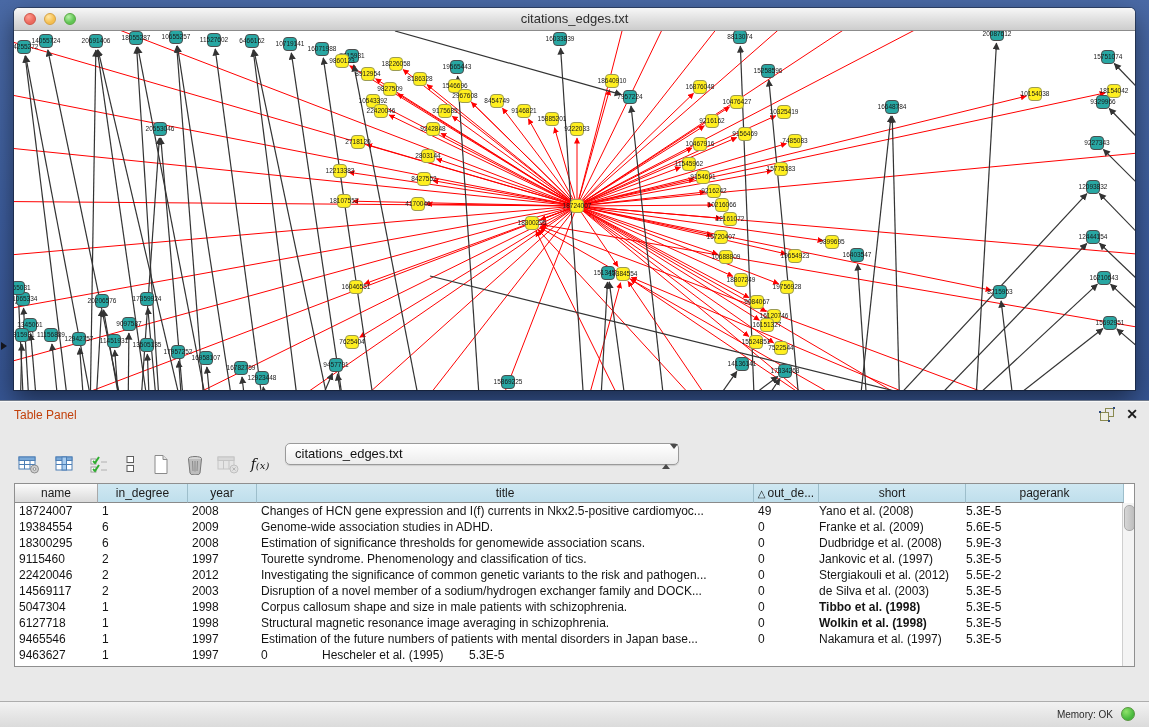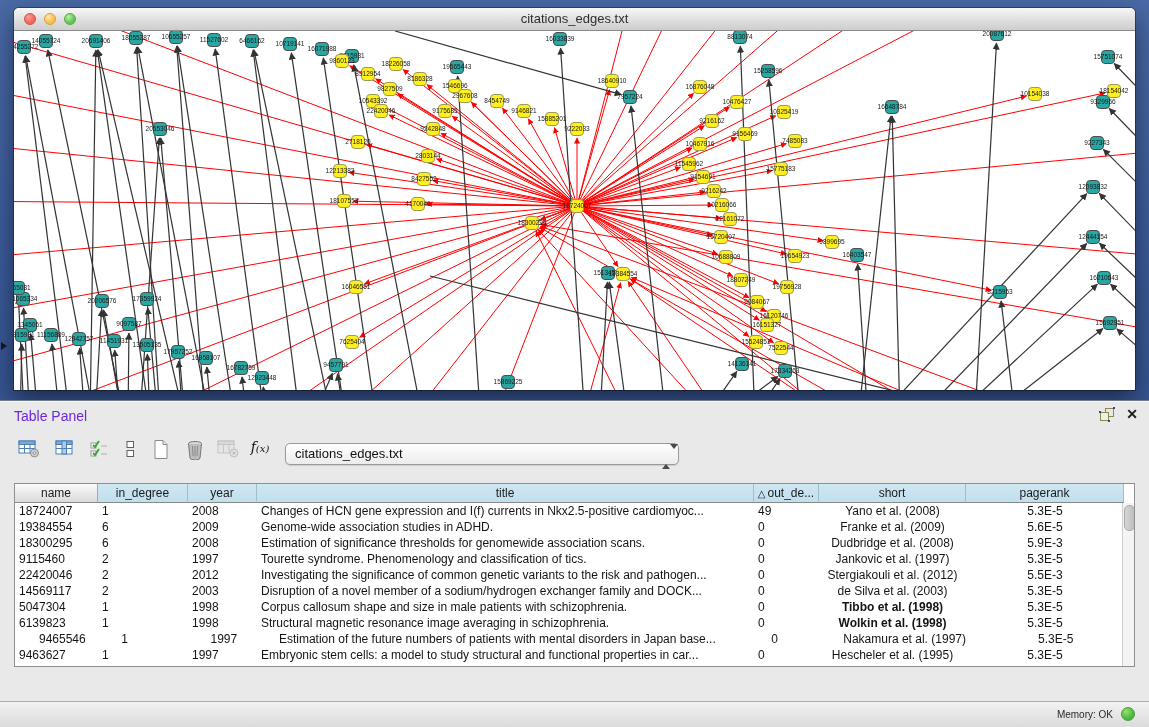"Table Panel" .panel-title { color: #6d28d9 -> #c2410c; font-size: 14px -> 12px }
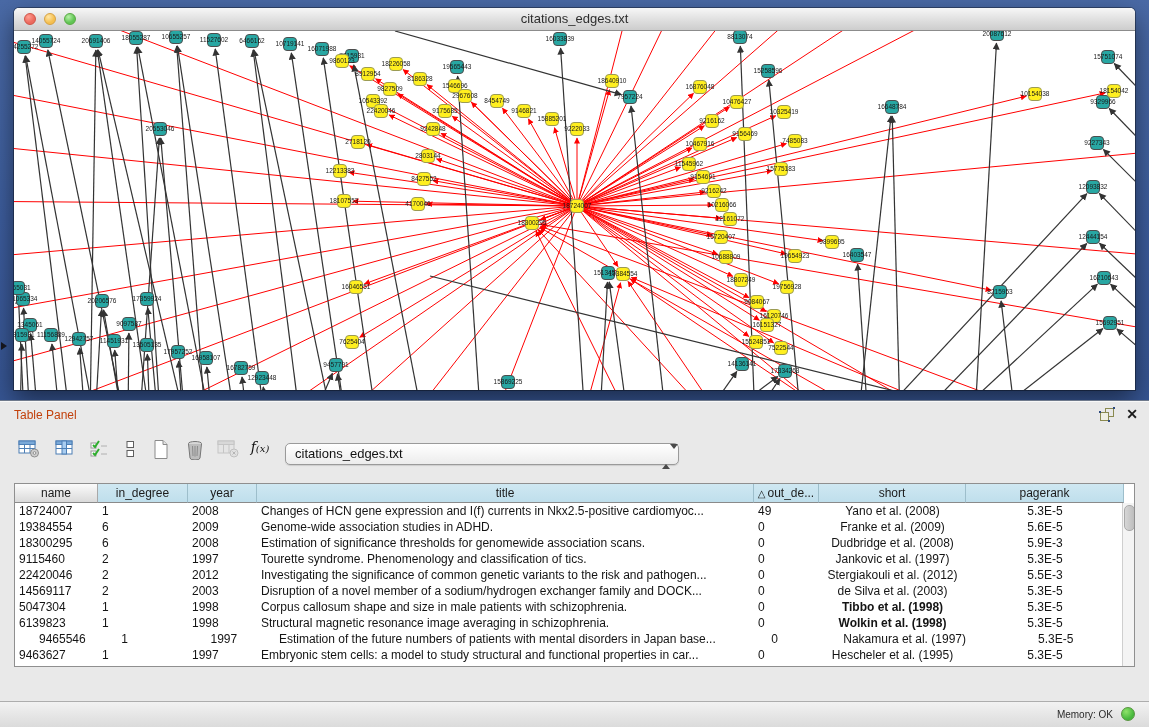"f(x)" .tb-btn { align-items: flex-start -> center; top: 4px -> 16px }
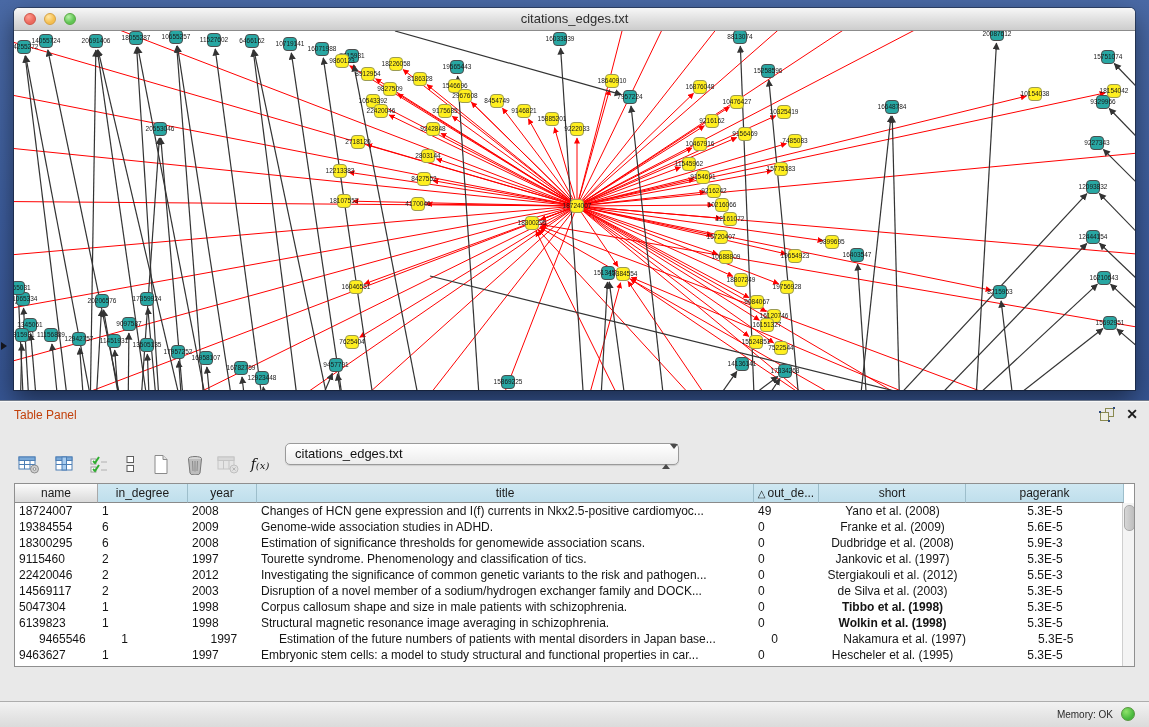"Yano et al. (2008)" .td.center { text-align: center -> left }
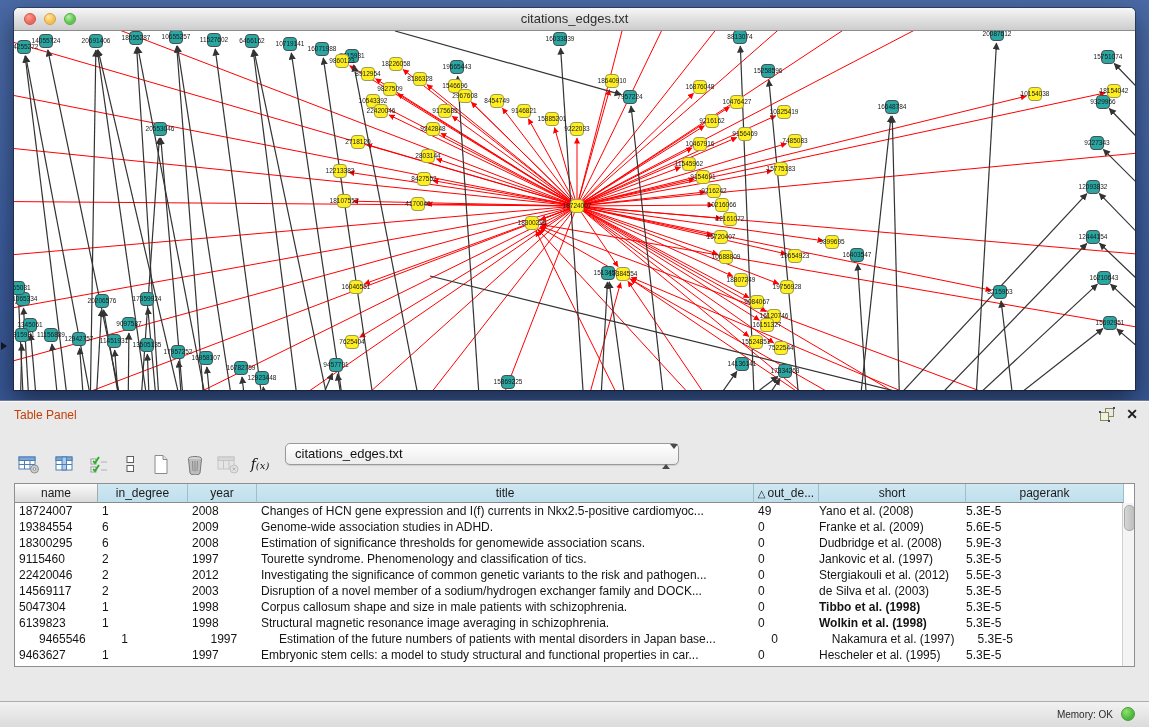"5.5E-3" div.td { text: 5.5E-3 -> 5.5E-2 }
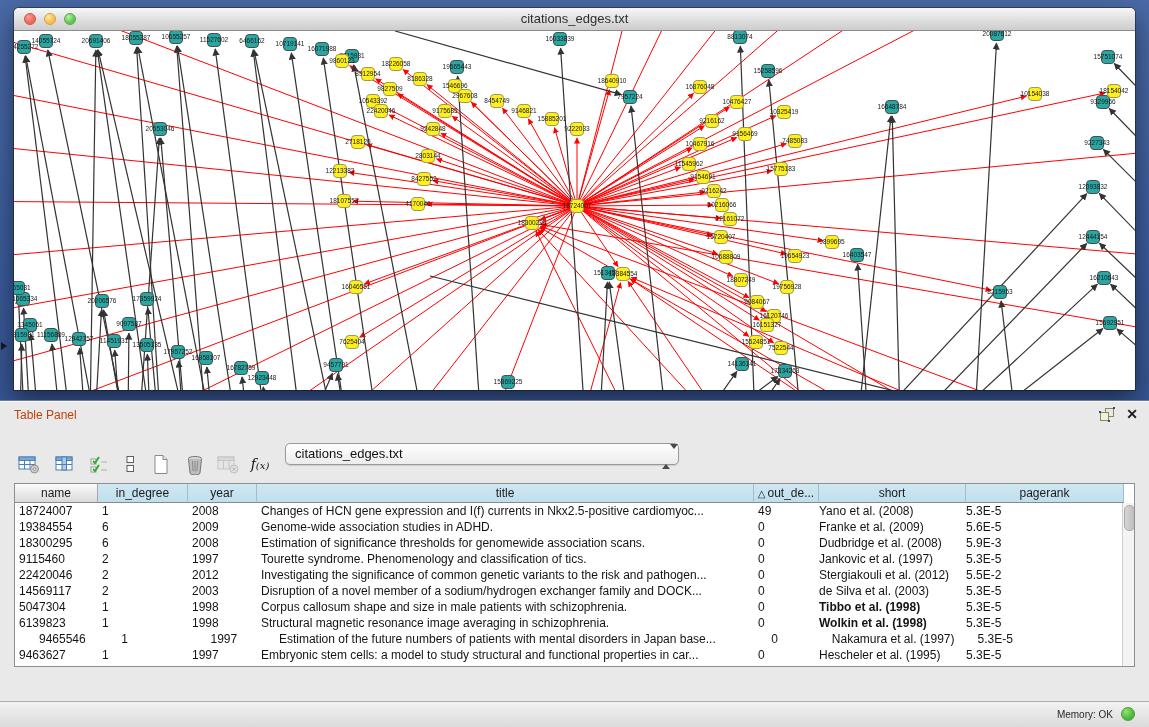"6139823" div.td { text: 6139823 -> 6127718 }
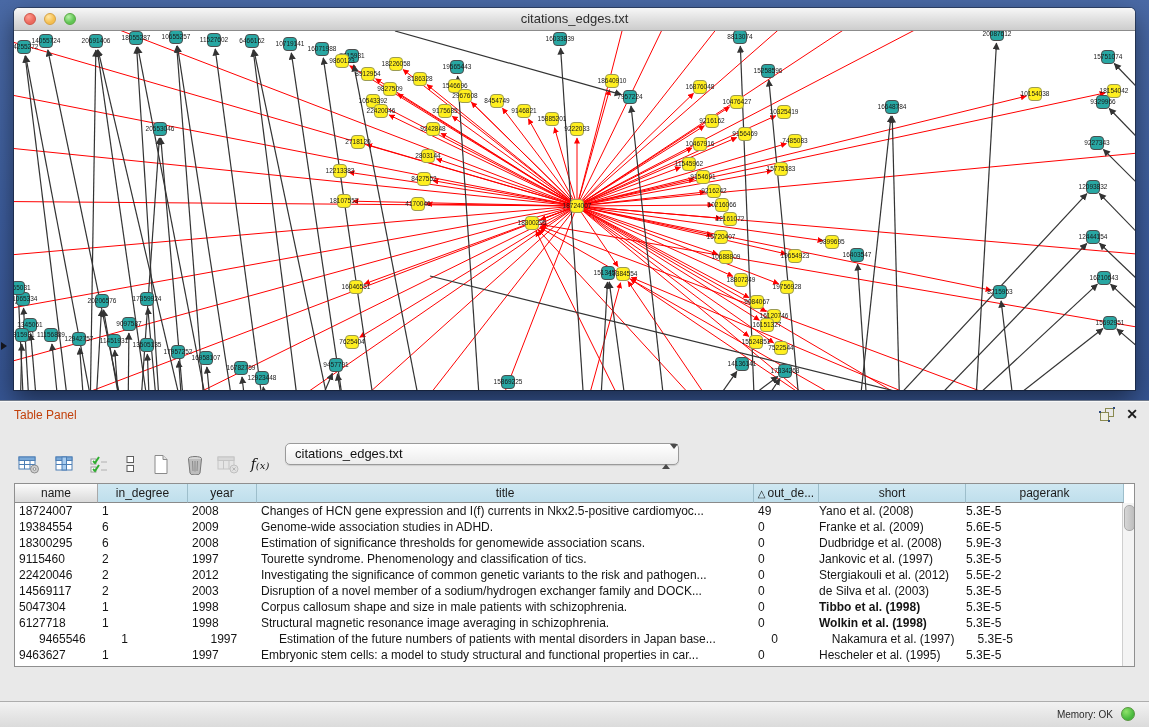"9465546" div.td { margin-left: 20px -> none }
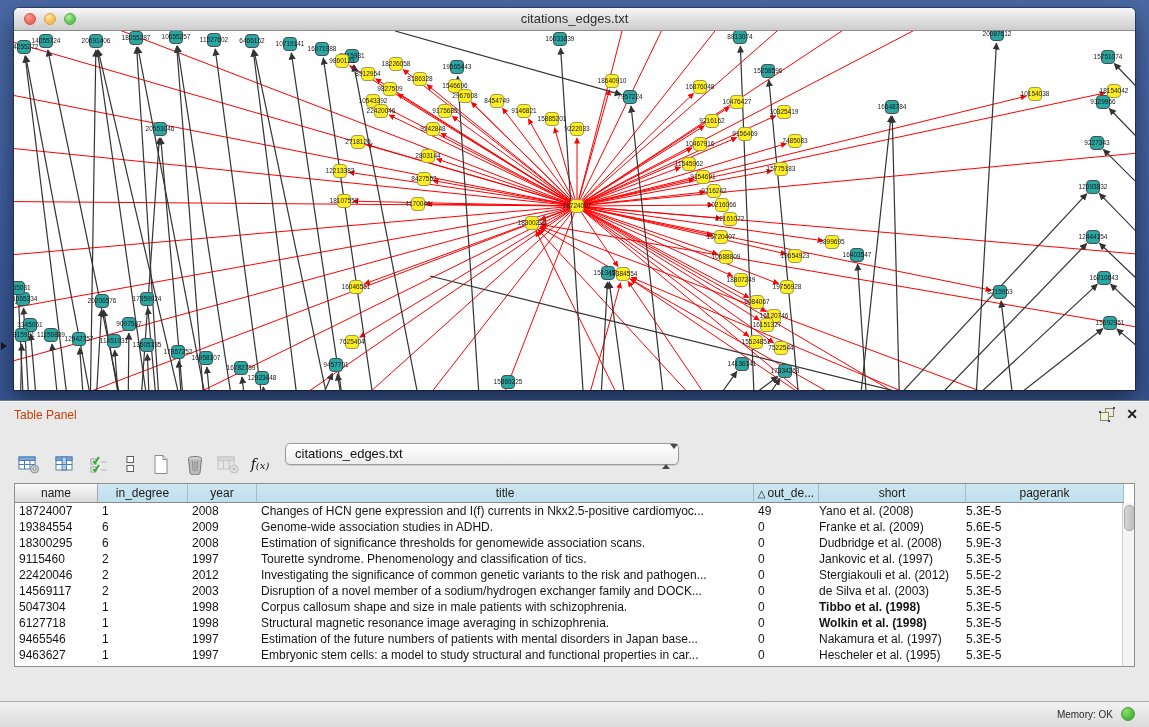"Embryonic stem cells: a model" div.td { html: <div>Embryonic stem cells: a model to study structural and functional properties in car...</div> -> none }
